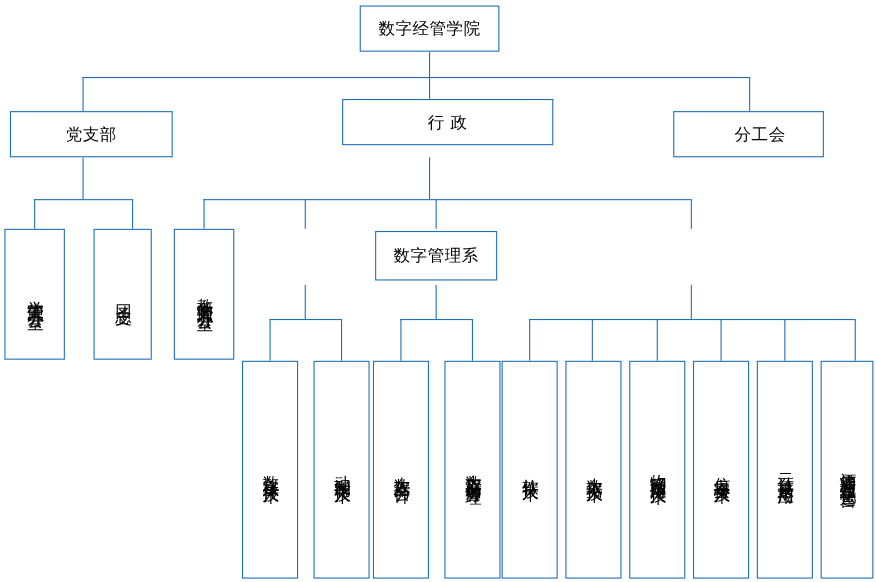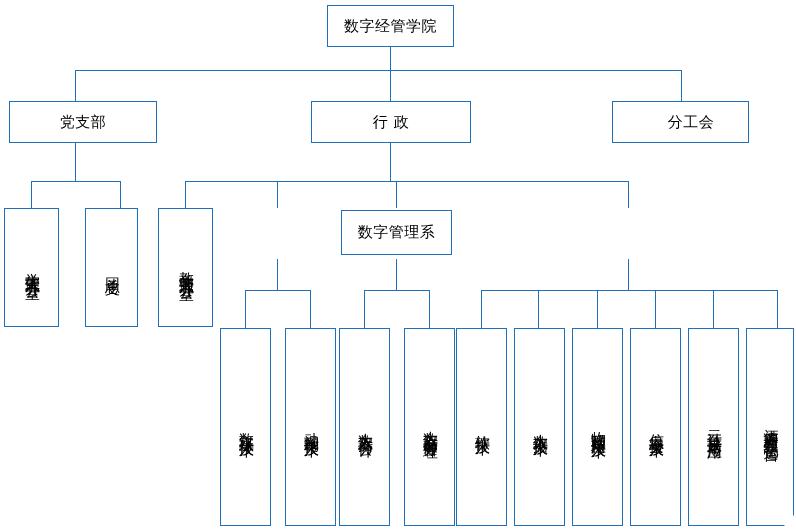"数字经管学院" #chart { border-radius: 24px -> none }
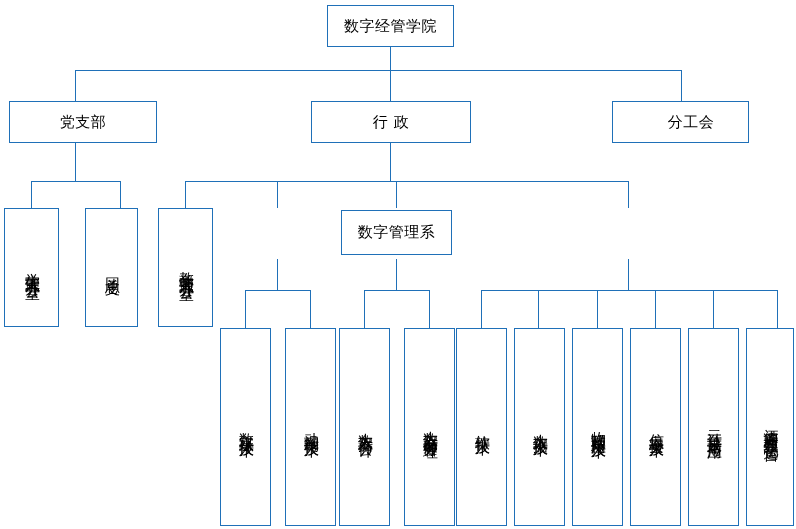"行 政" div.node { top: 101px -> 90px; width: 160px -> 192px }
